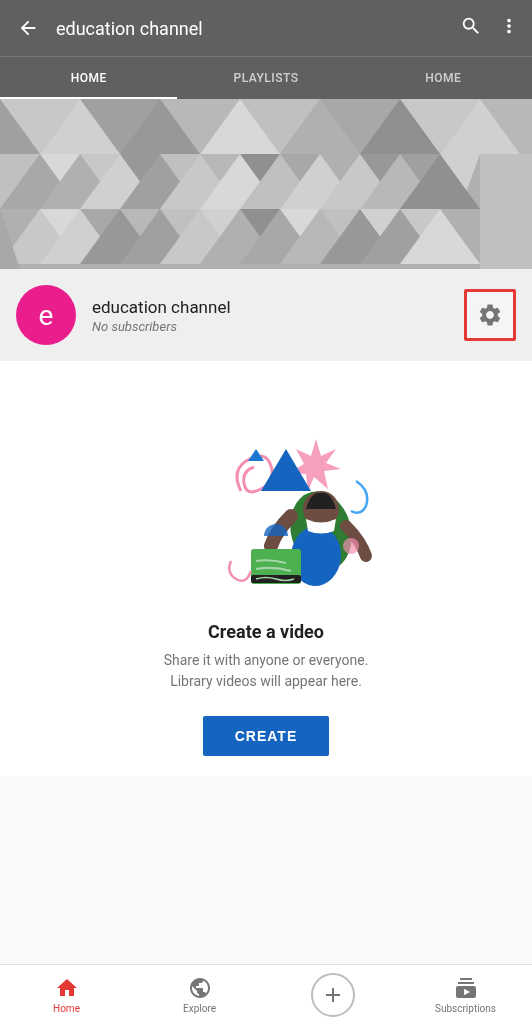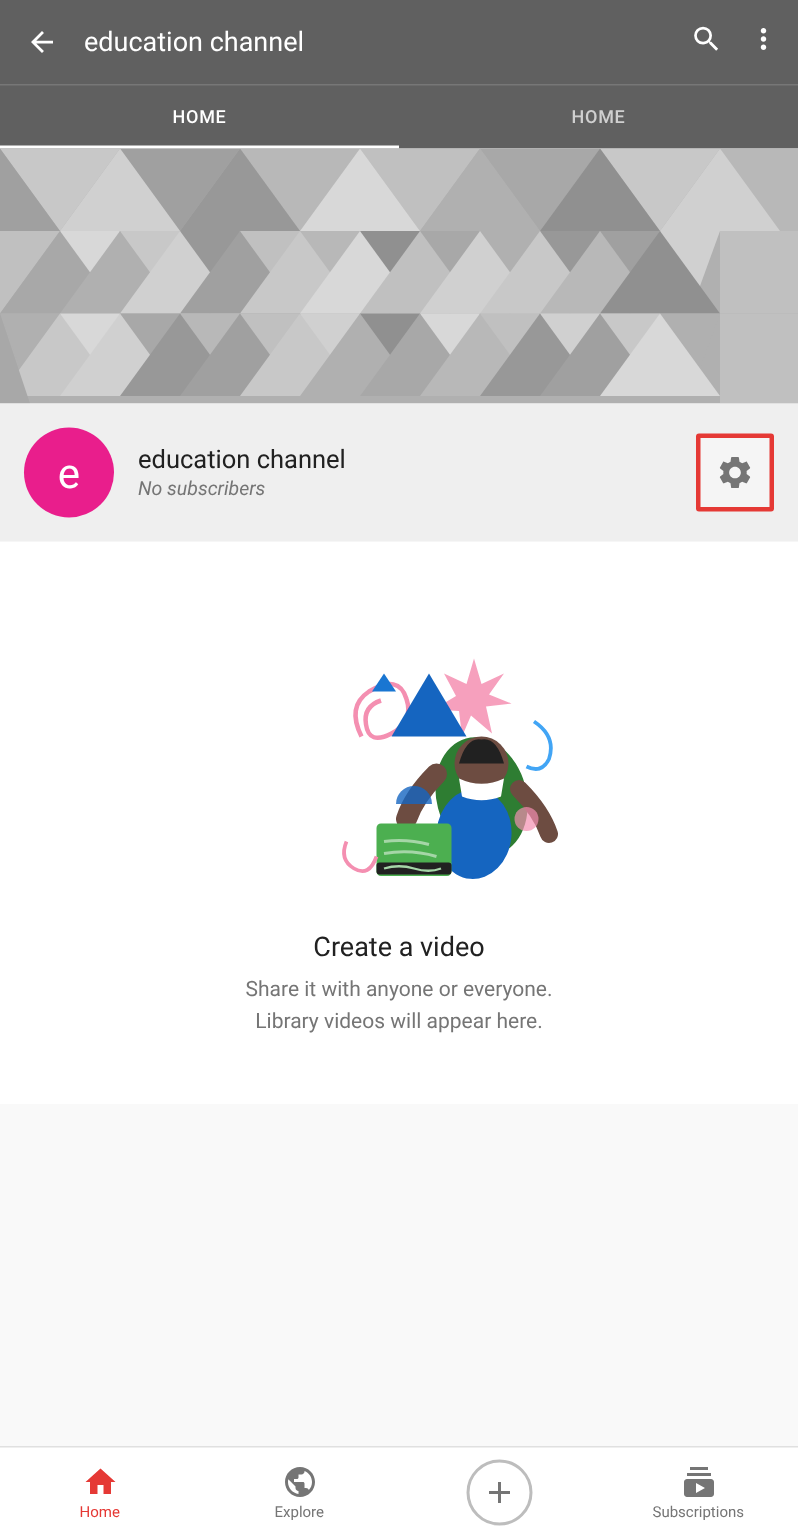"PLAYLISTS" div.nav-tab { html: none -> <div>PLAYLISTS</div> }
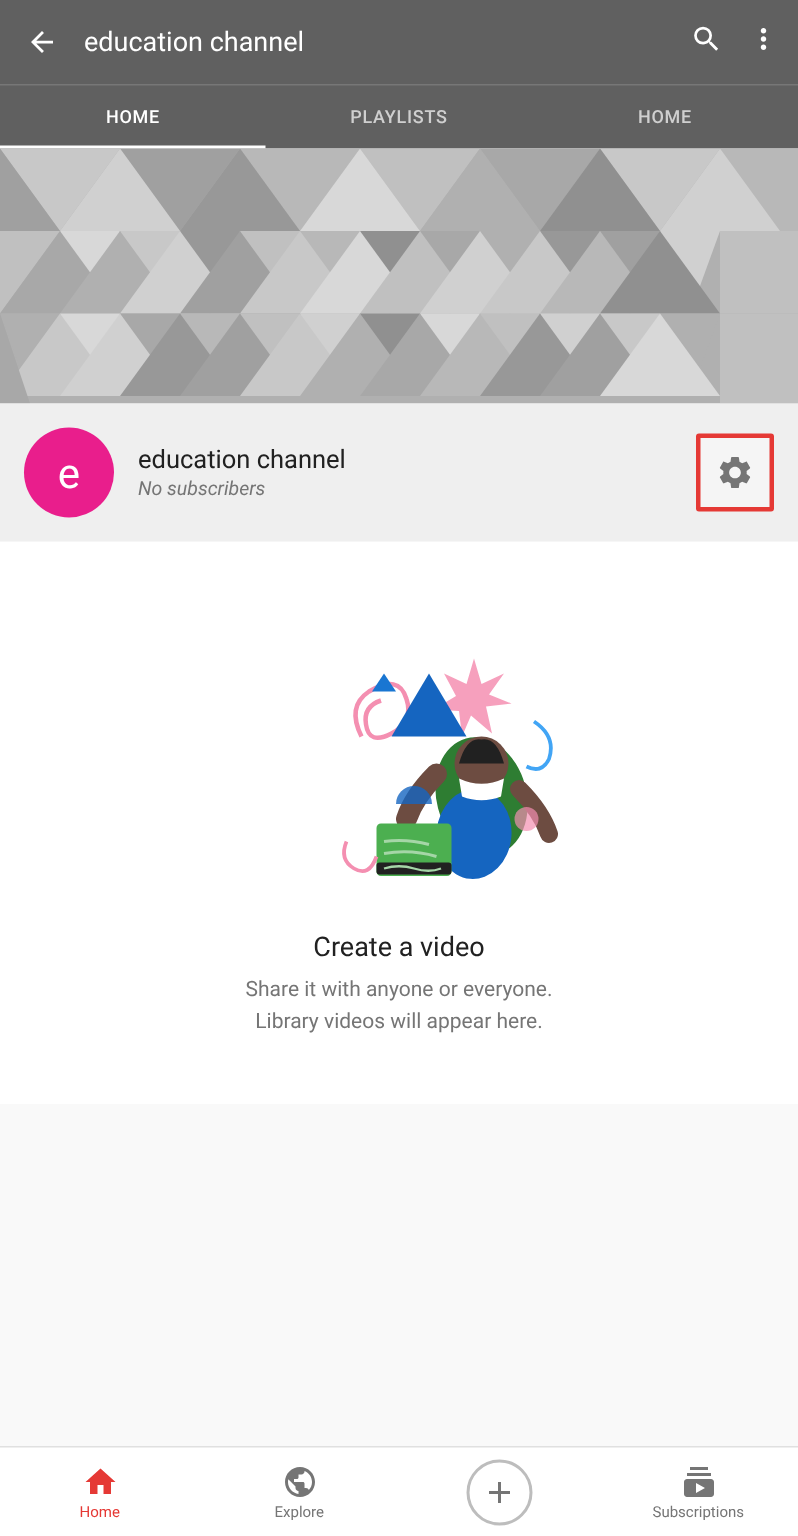"Create a video" .create-title { font-weight: 400 -> 700 }
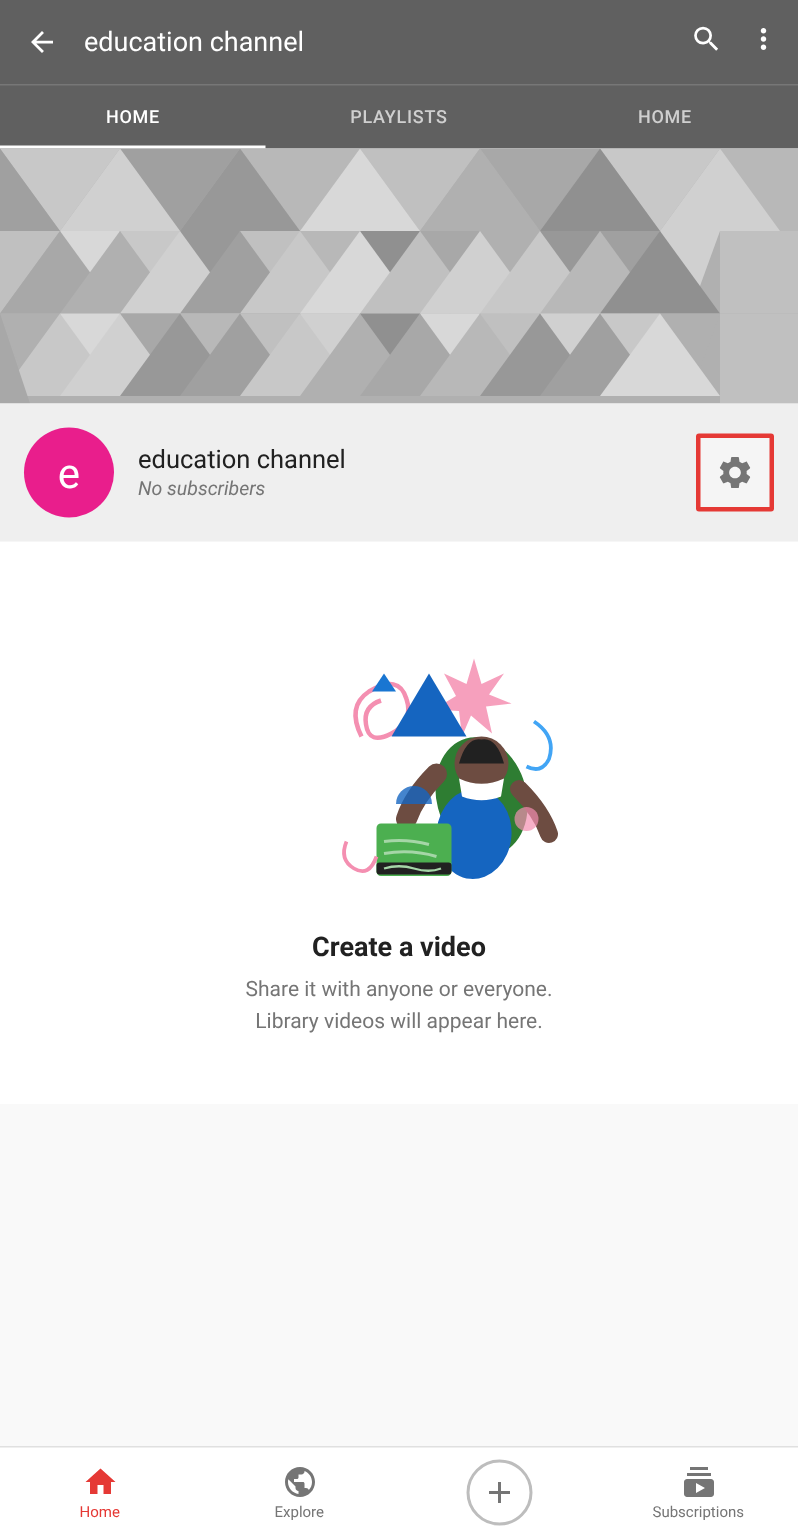"CREATE" button.create-btn { html: none -> <button>CREATE</button> }
